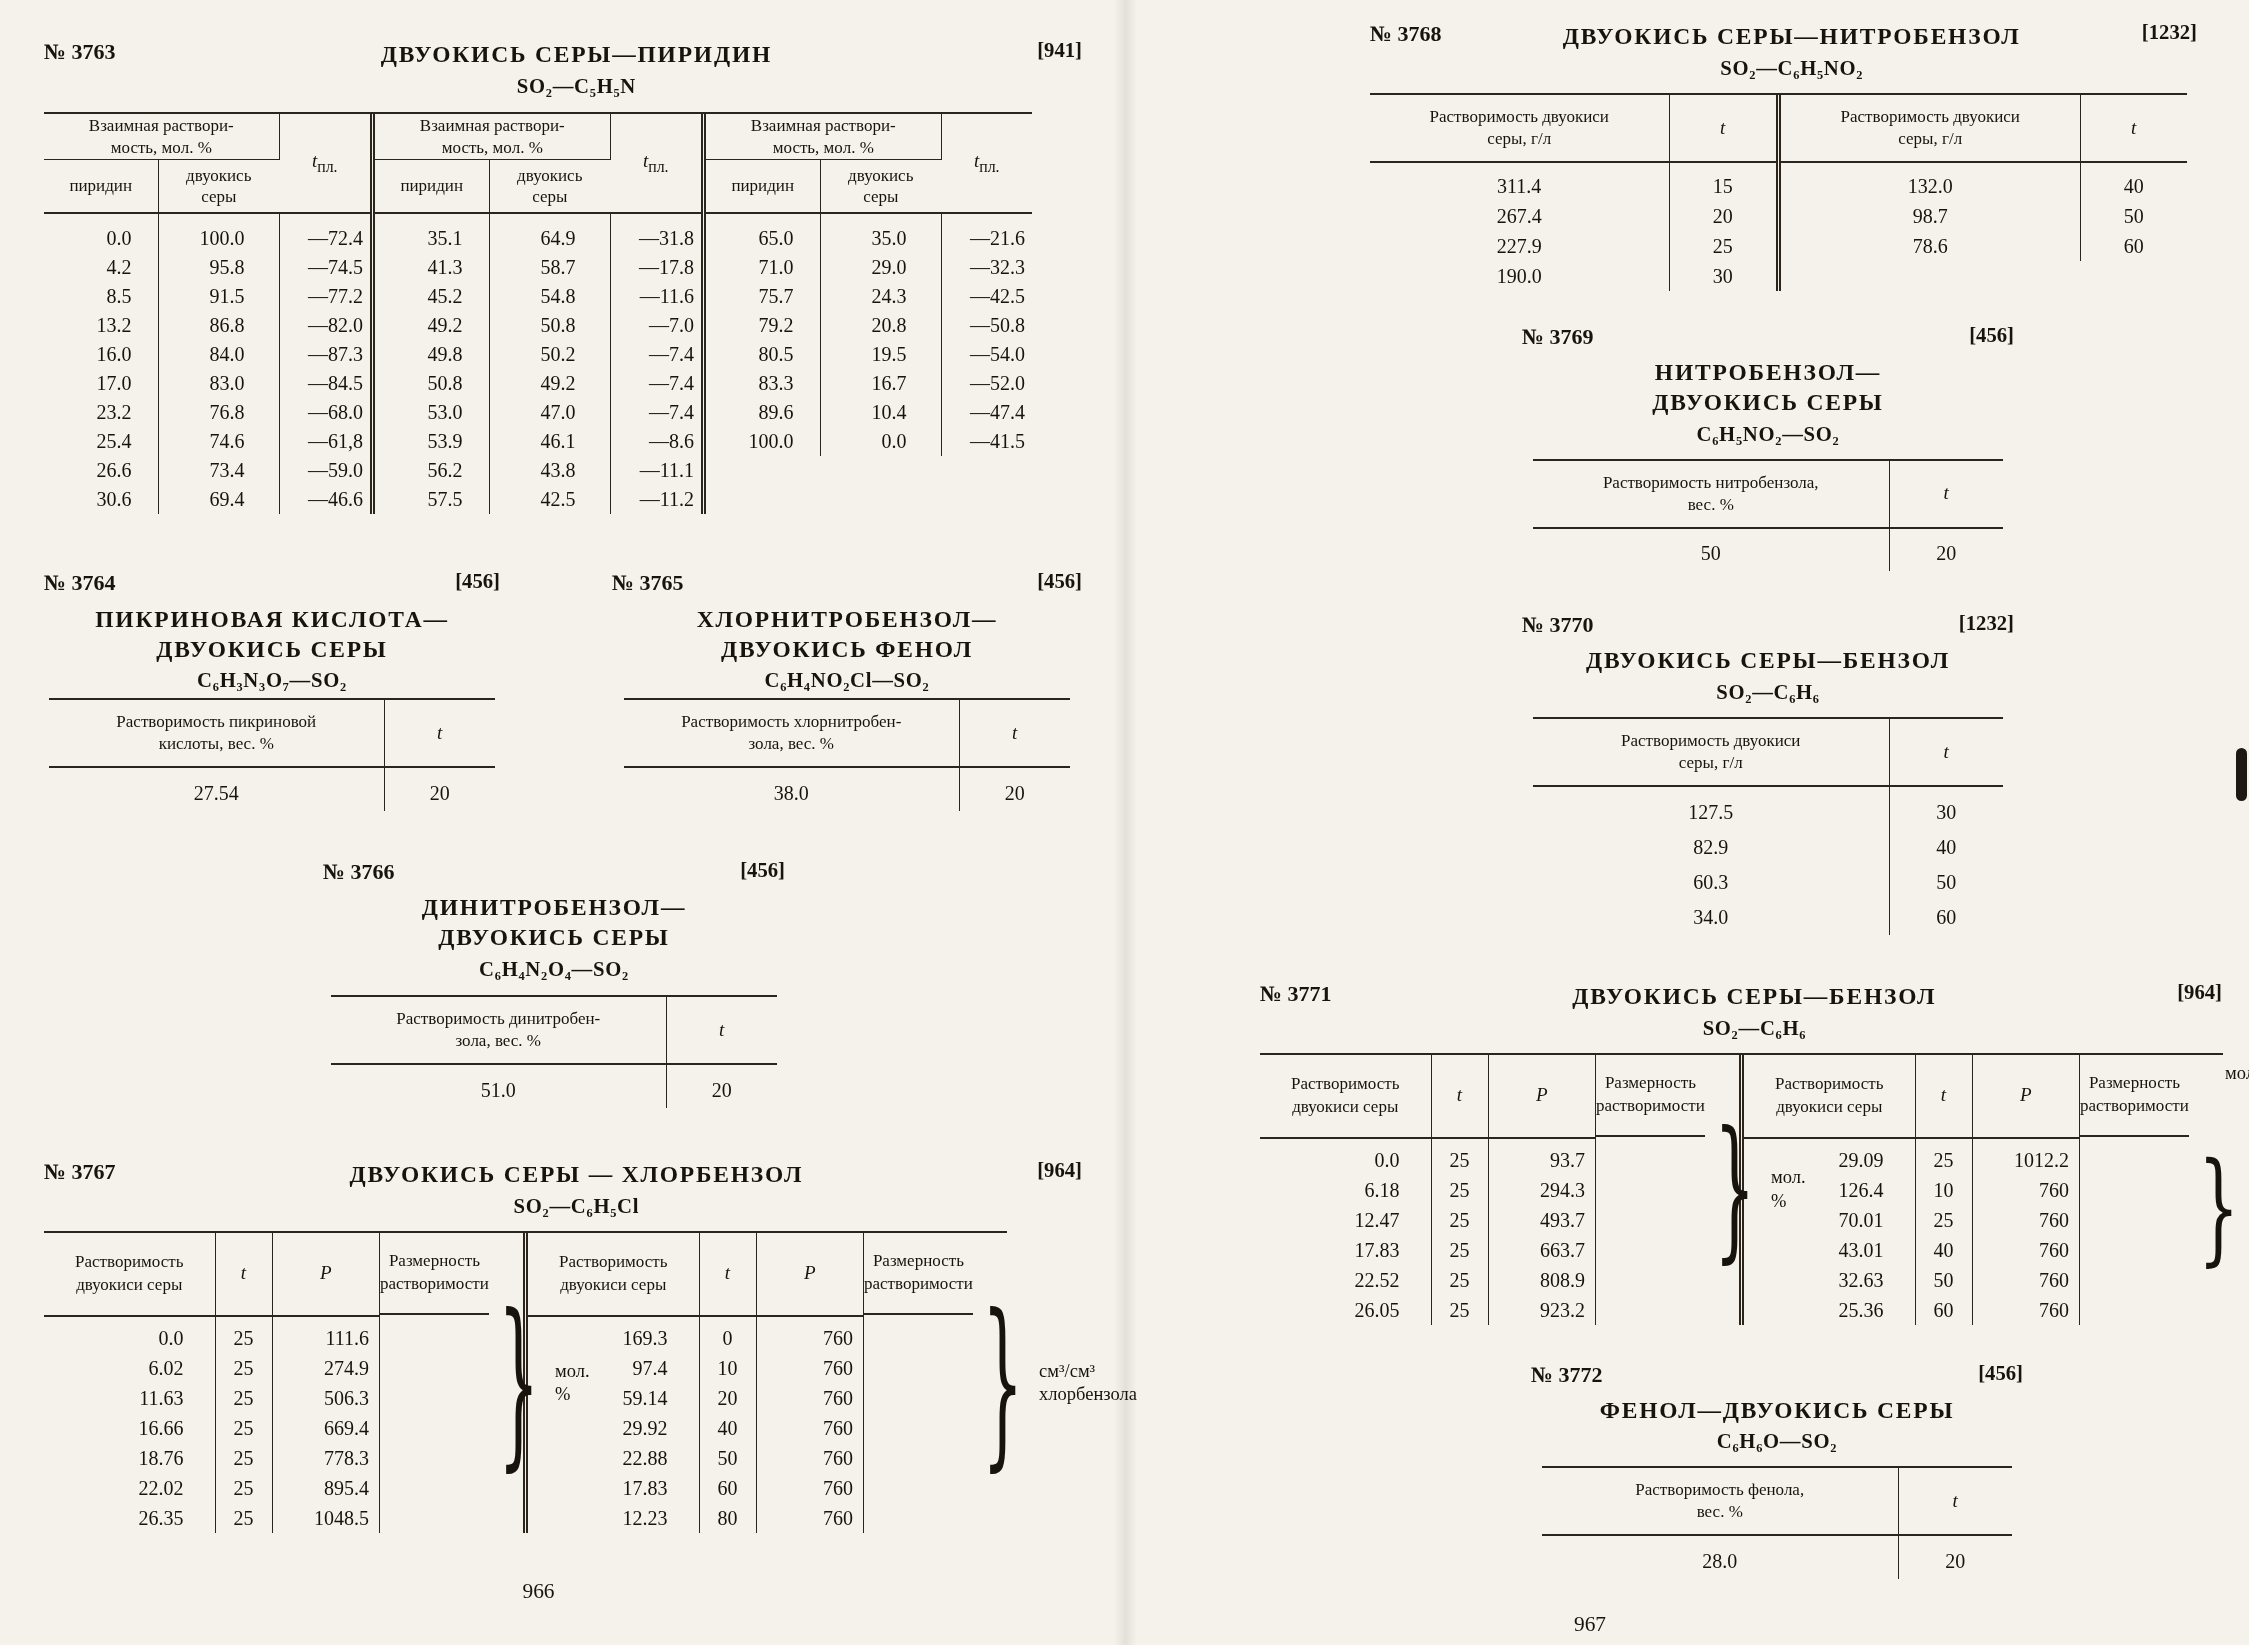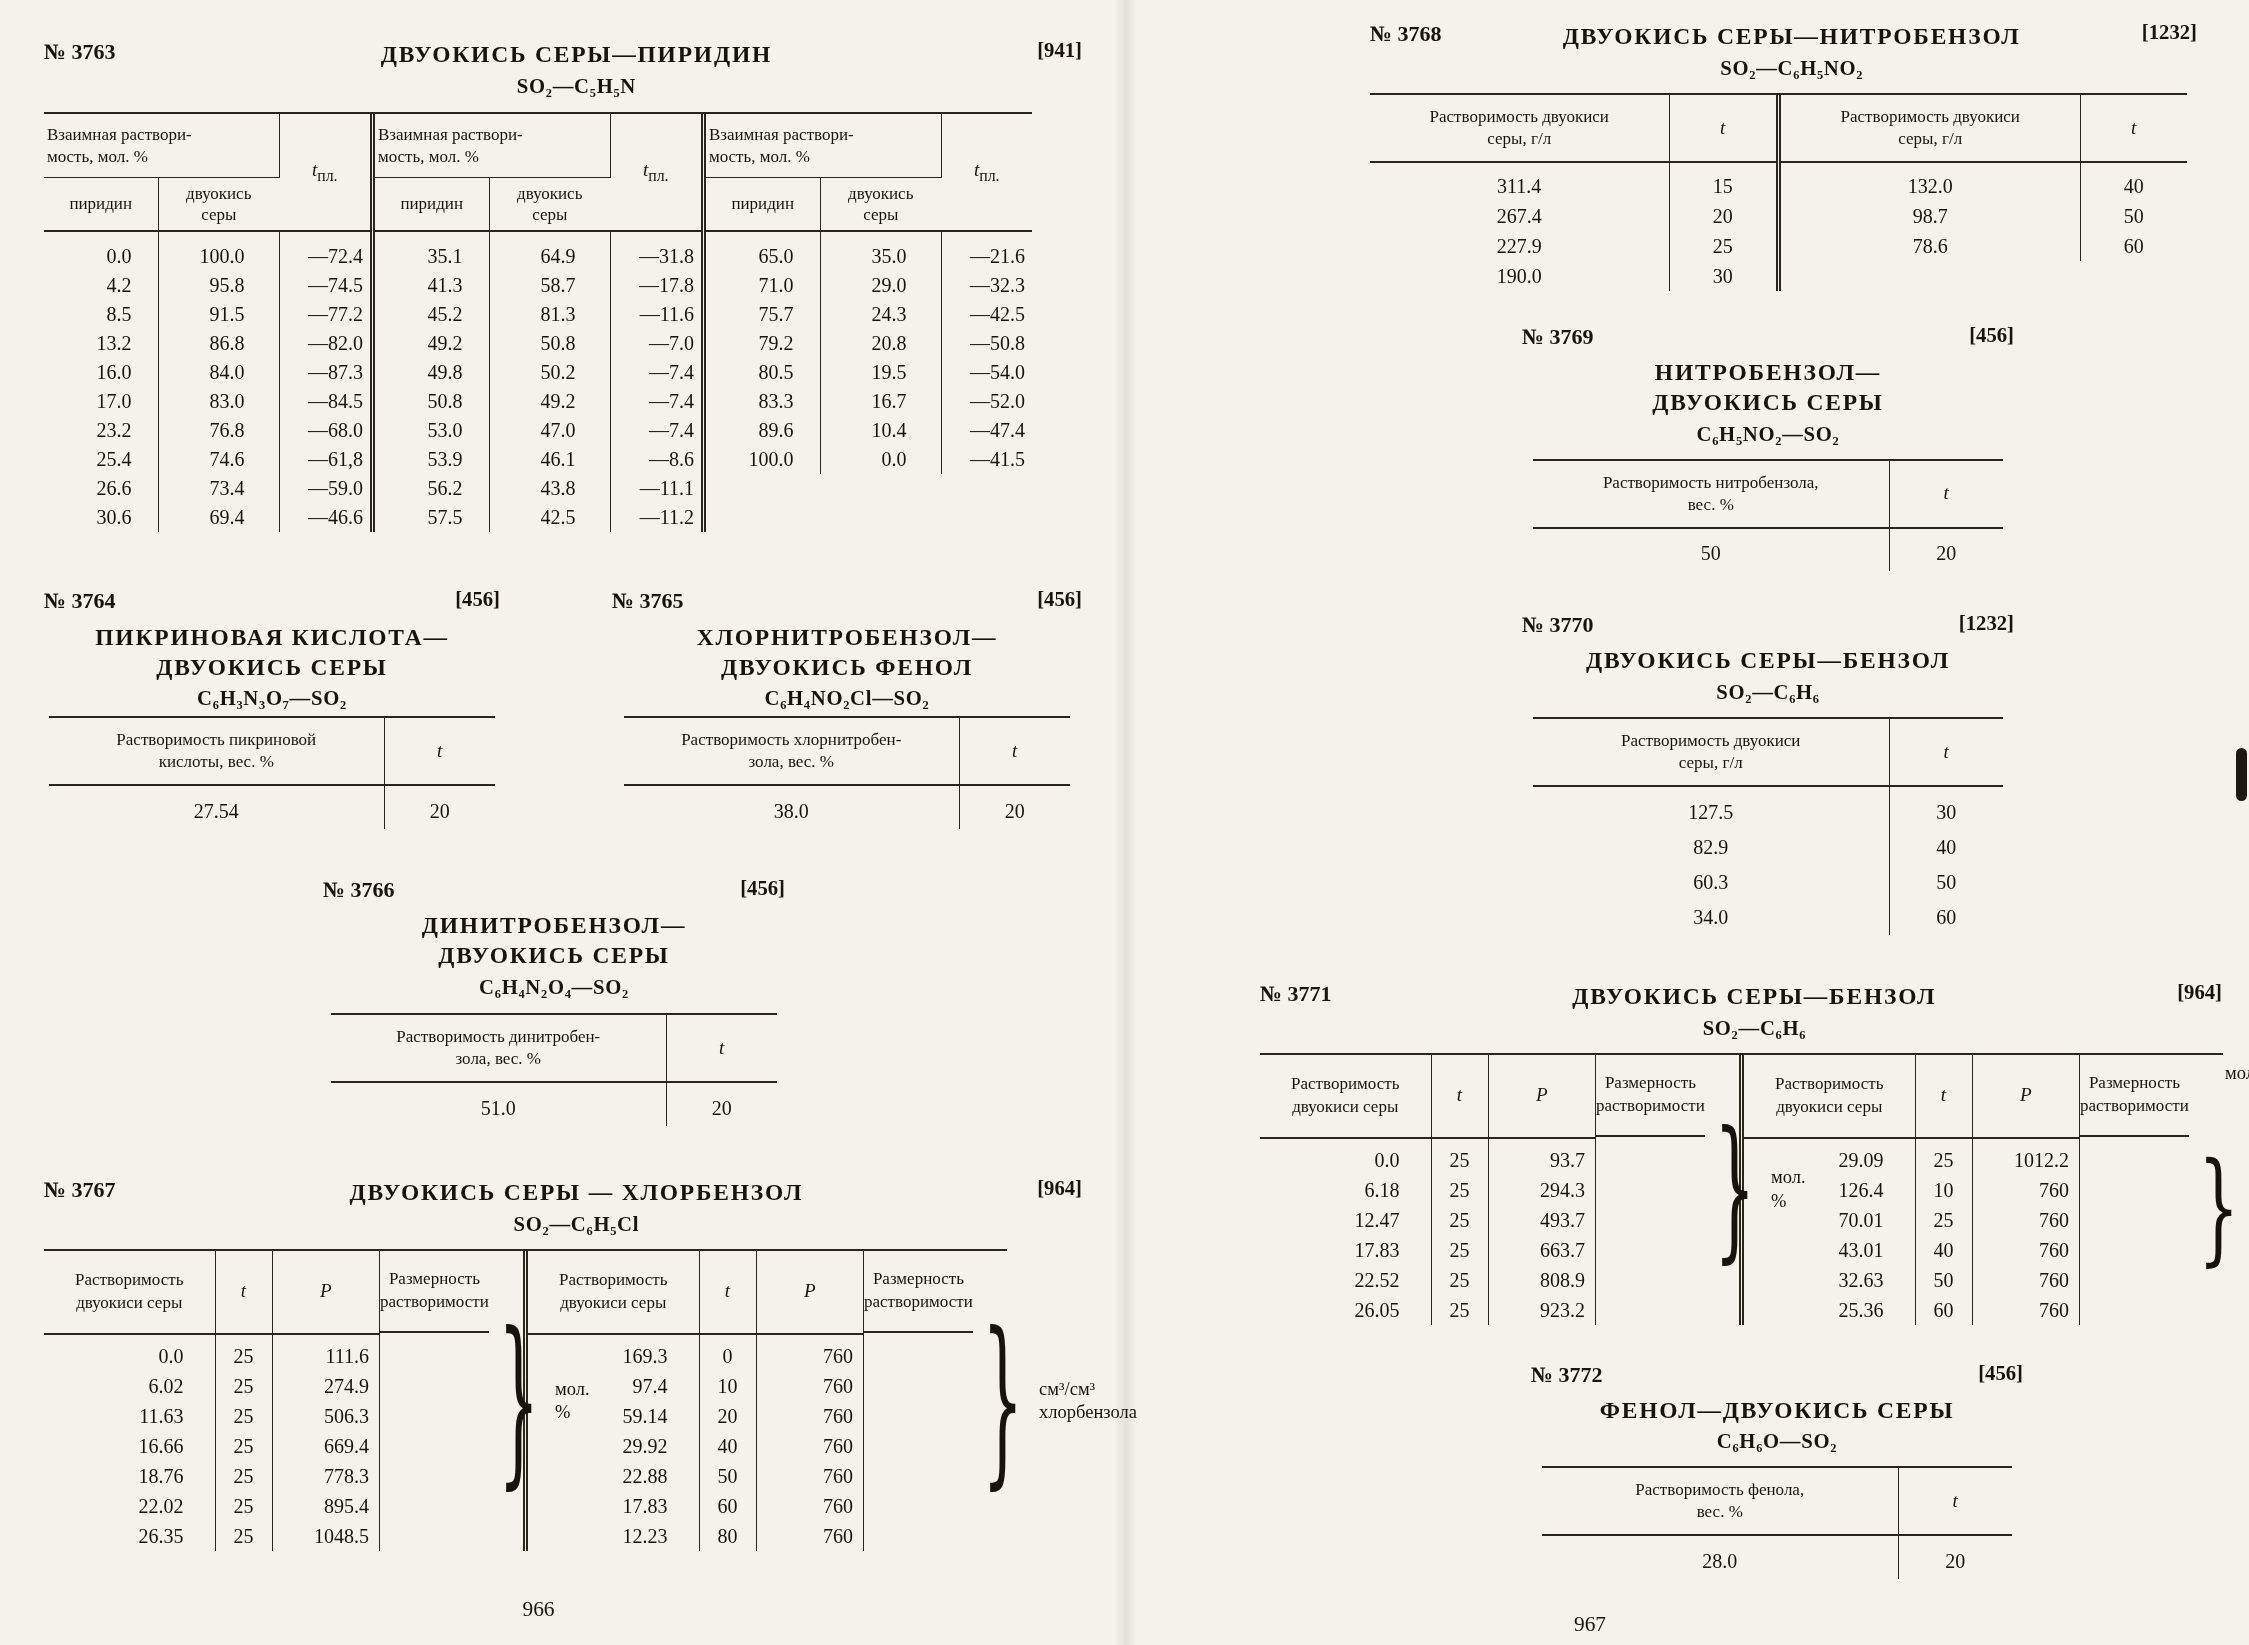"Взаимная раствори-" .tbl63 .mut { height: 63px -> 45px; text-align: left -> center }
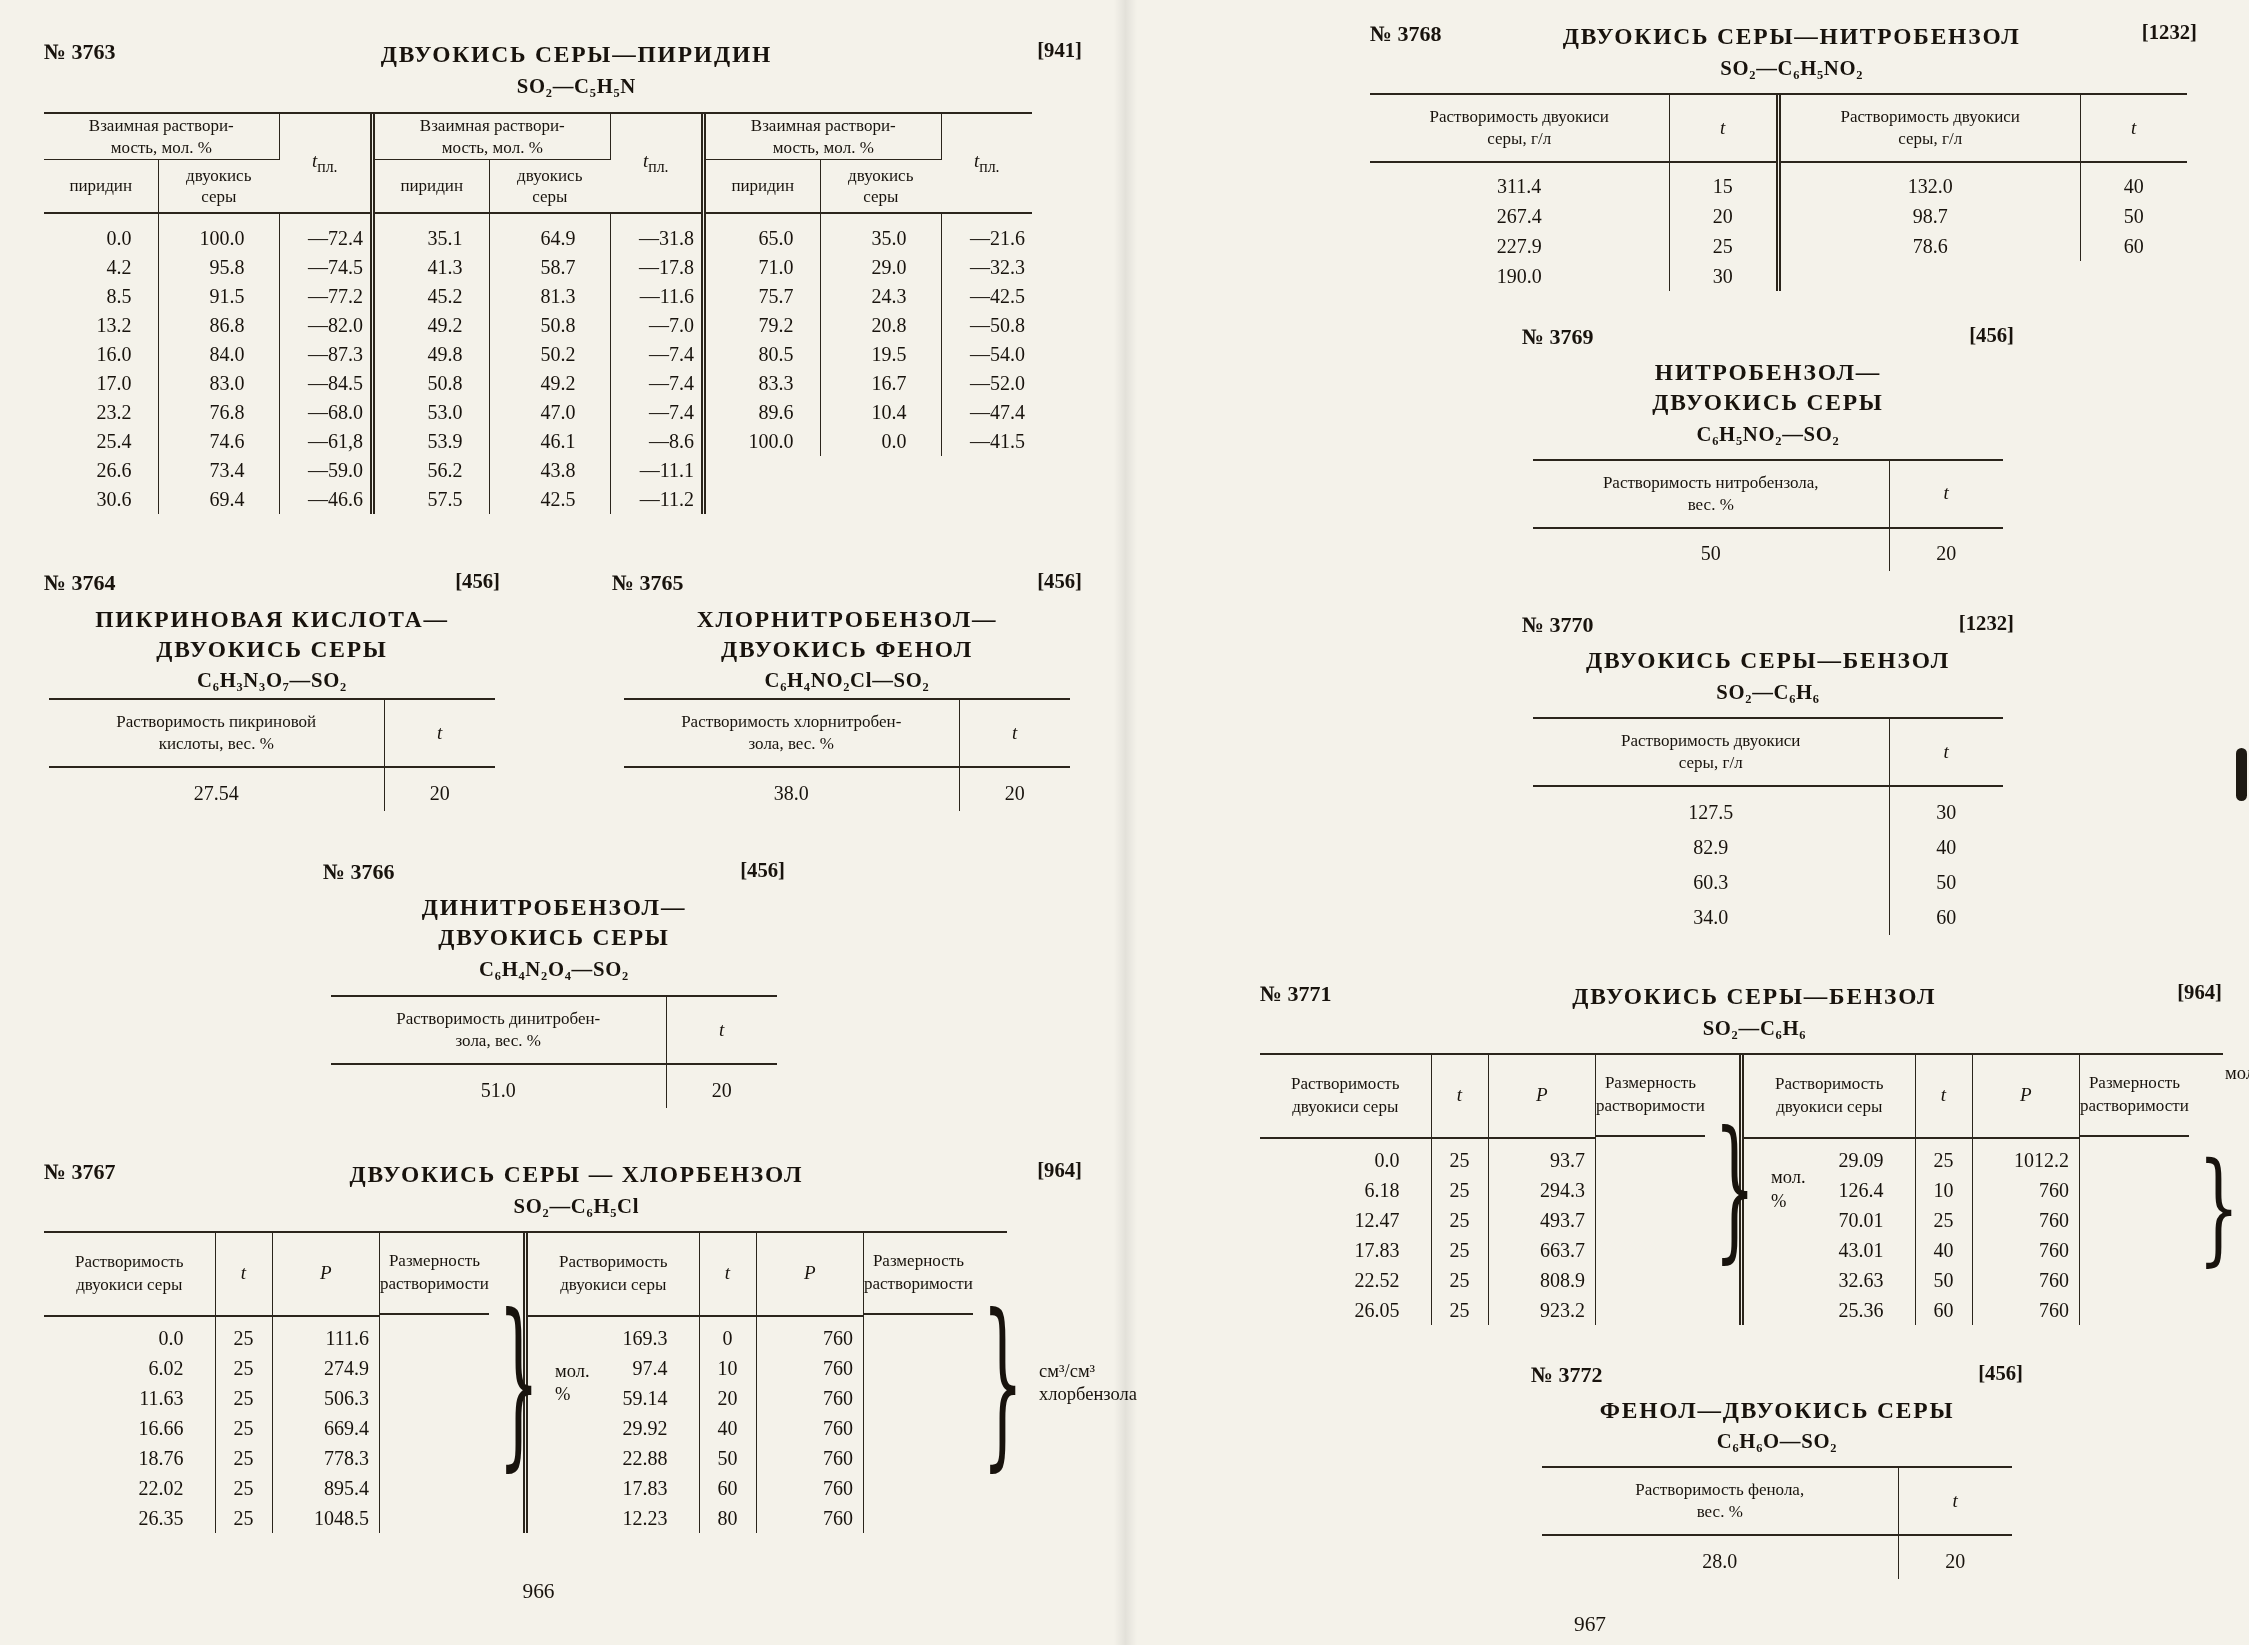"81.3" td { text: 81.3 -> 54.8 }
